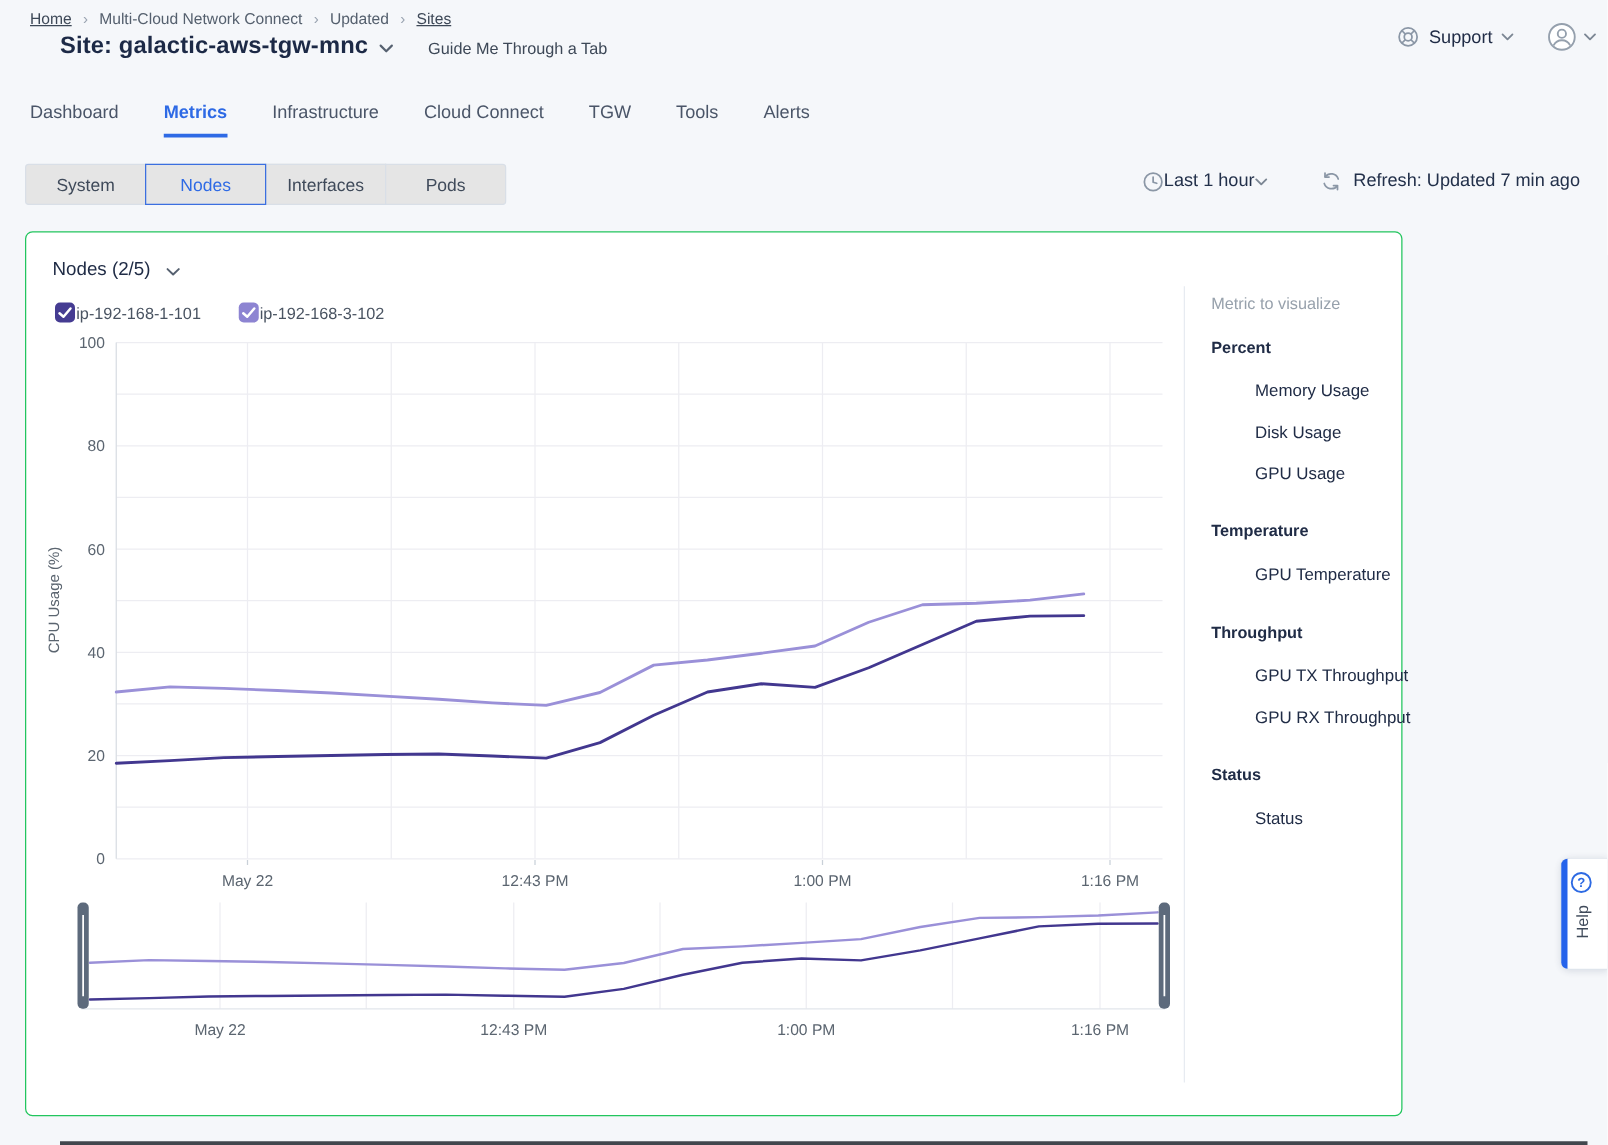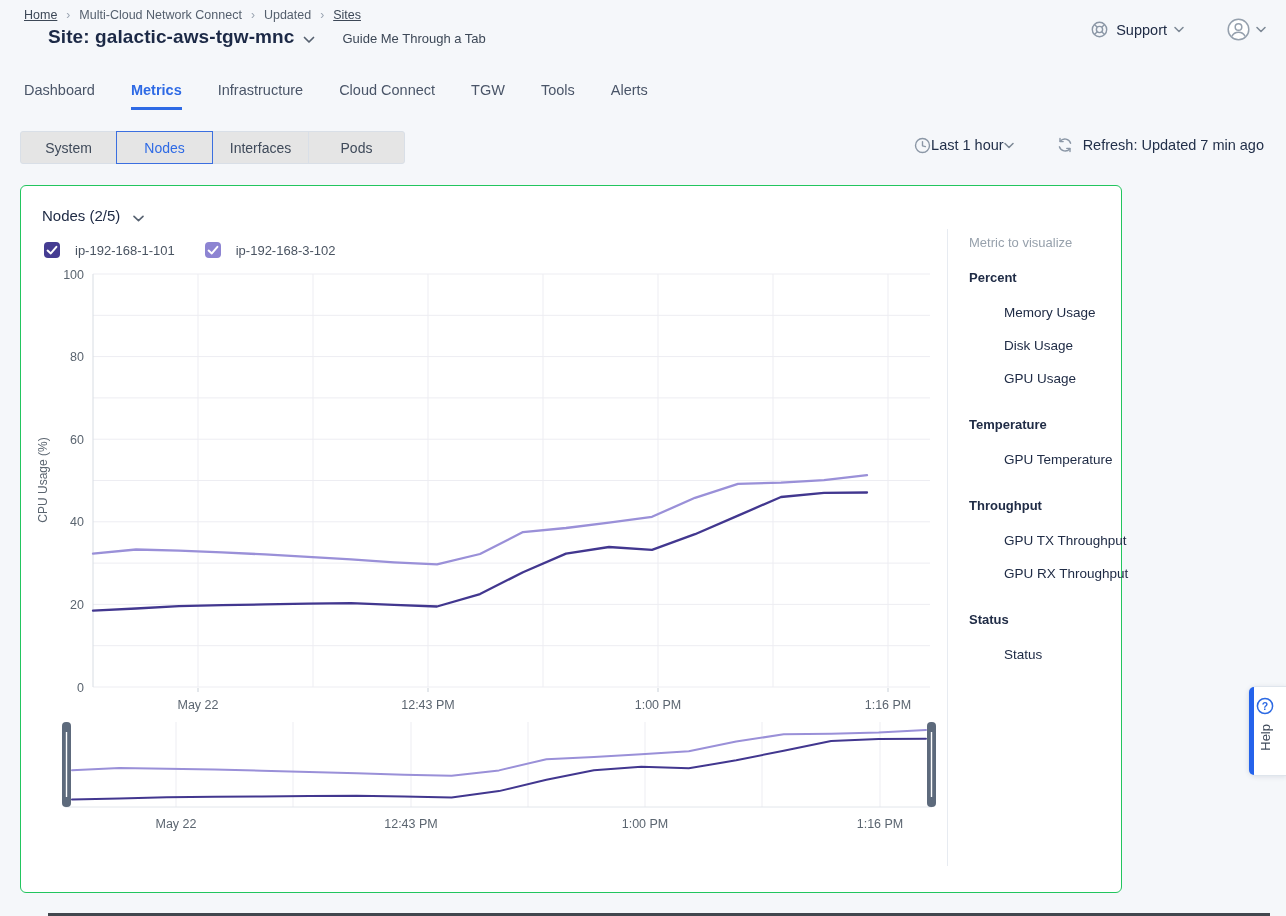"Support" .top-right { gap: 16px -> none; right: 20px -> 9px }
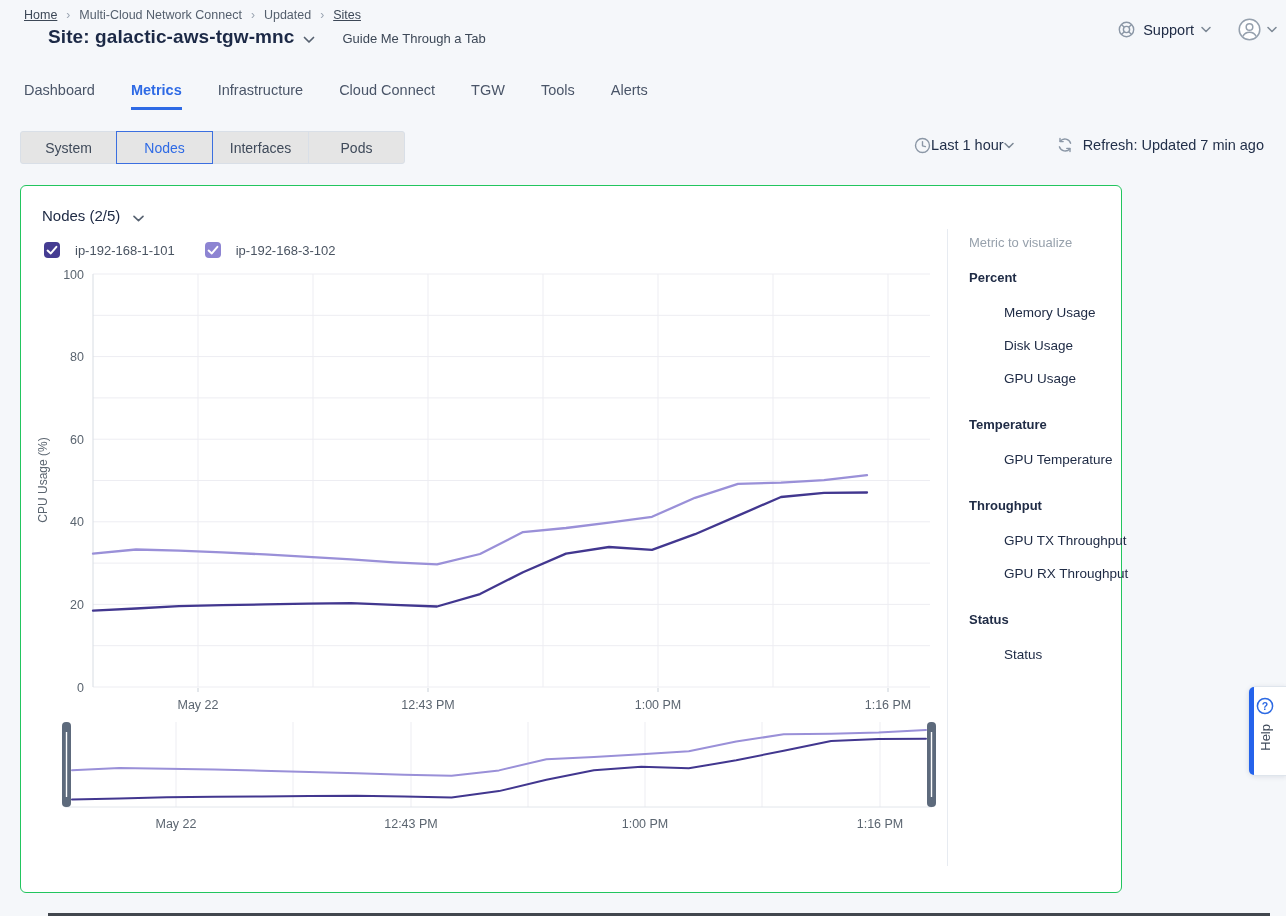"ip-192-168-1-101" .legend-item { gap: 15px -> 1px }
